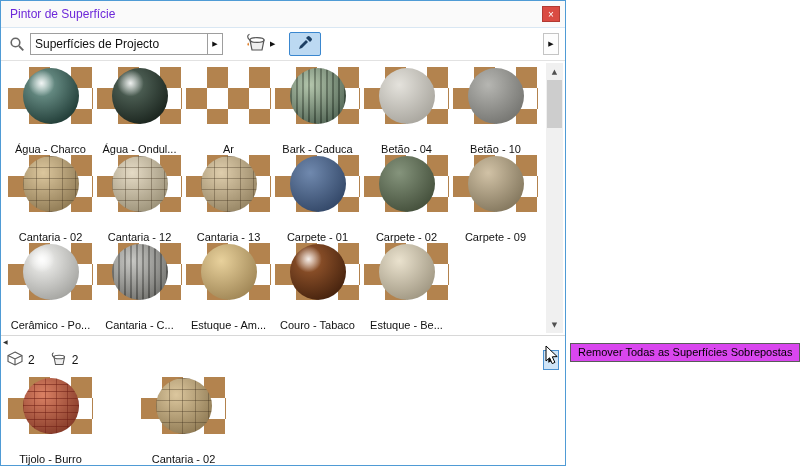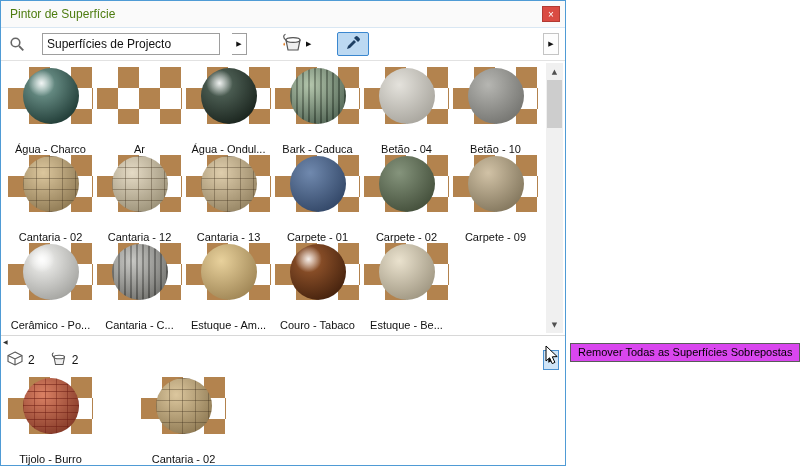"Pintor de Superfície" .title { color: #4d7c0f -> #6d28d9 }
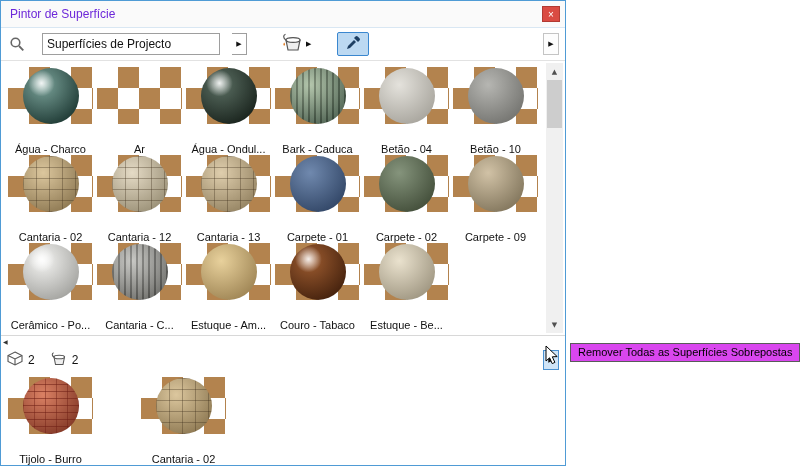"Superfícies de Projecto" .toolbar { gap: 12px -> none }
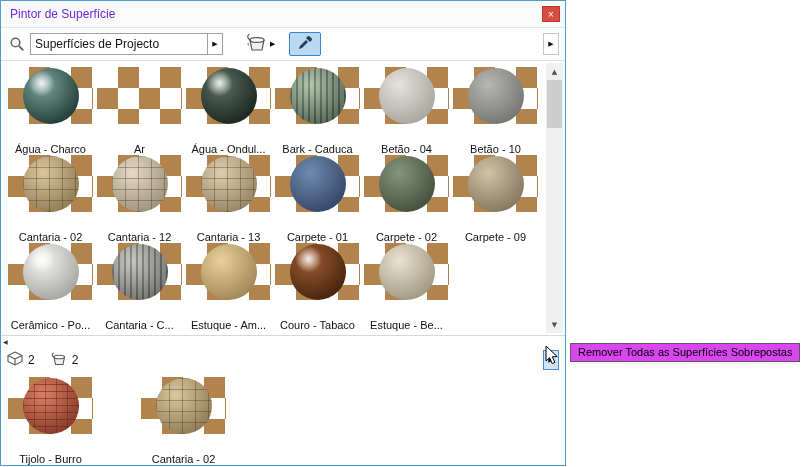"Ar" div.tile { order: before "Água - Ondul..." -> after "Água - Ondul..." }
